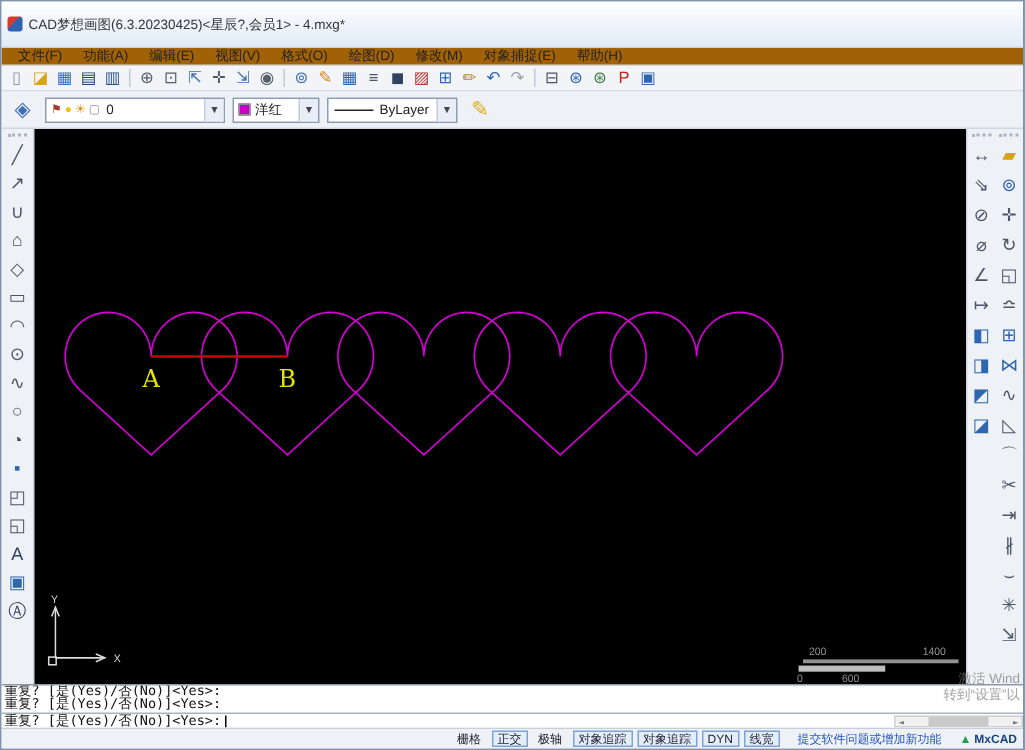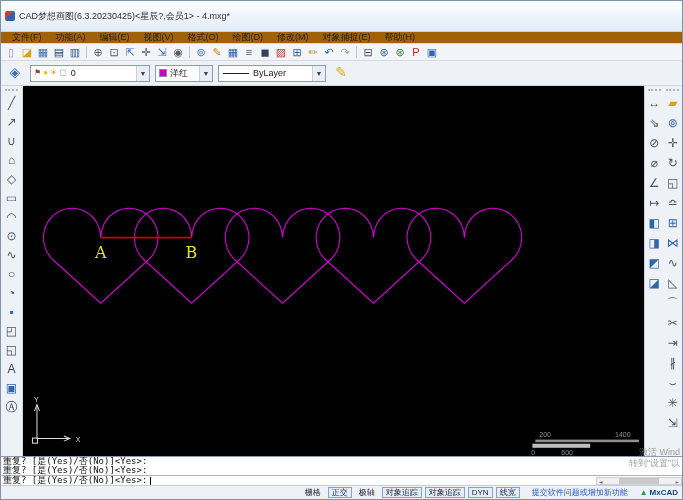"ByLayer" .ltype-combo { width: 108px -> 87px }
